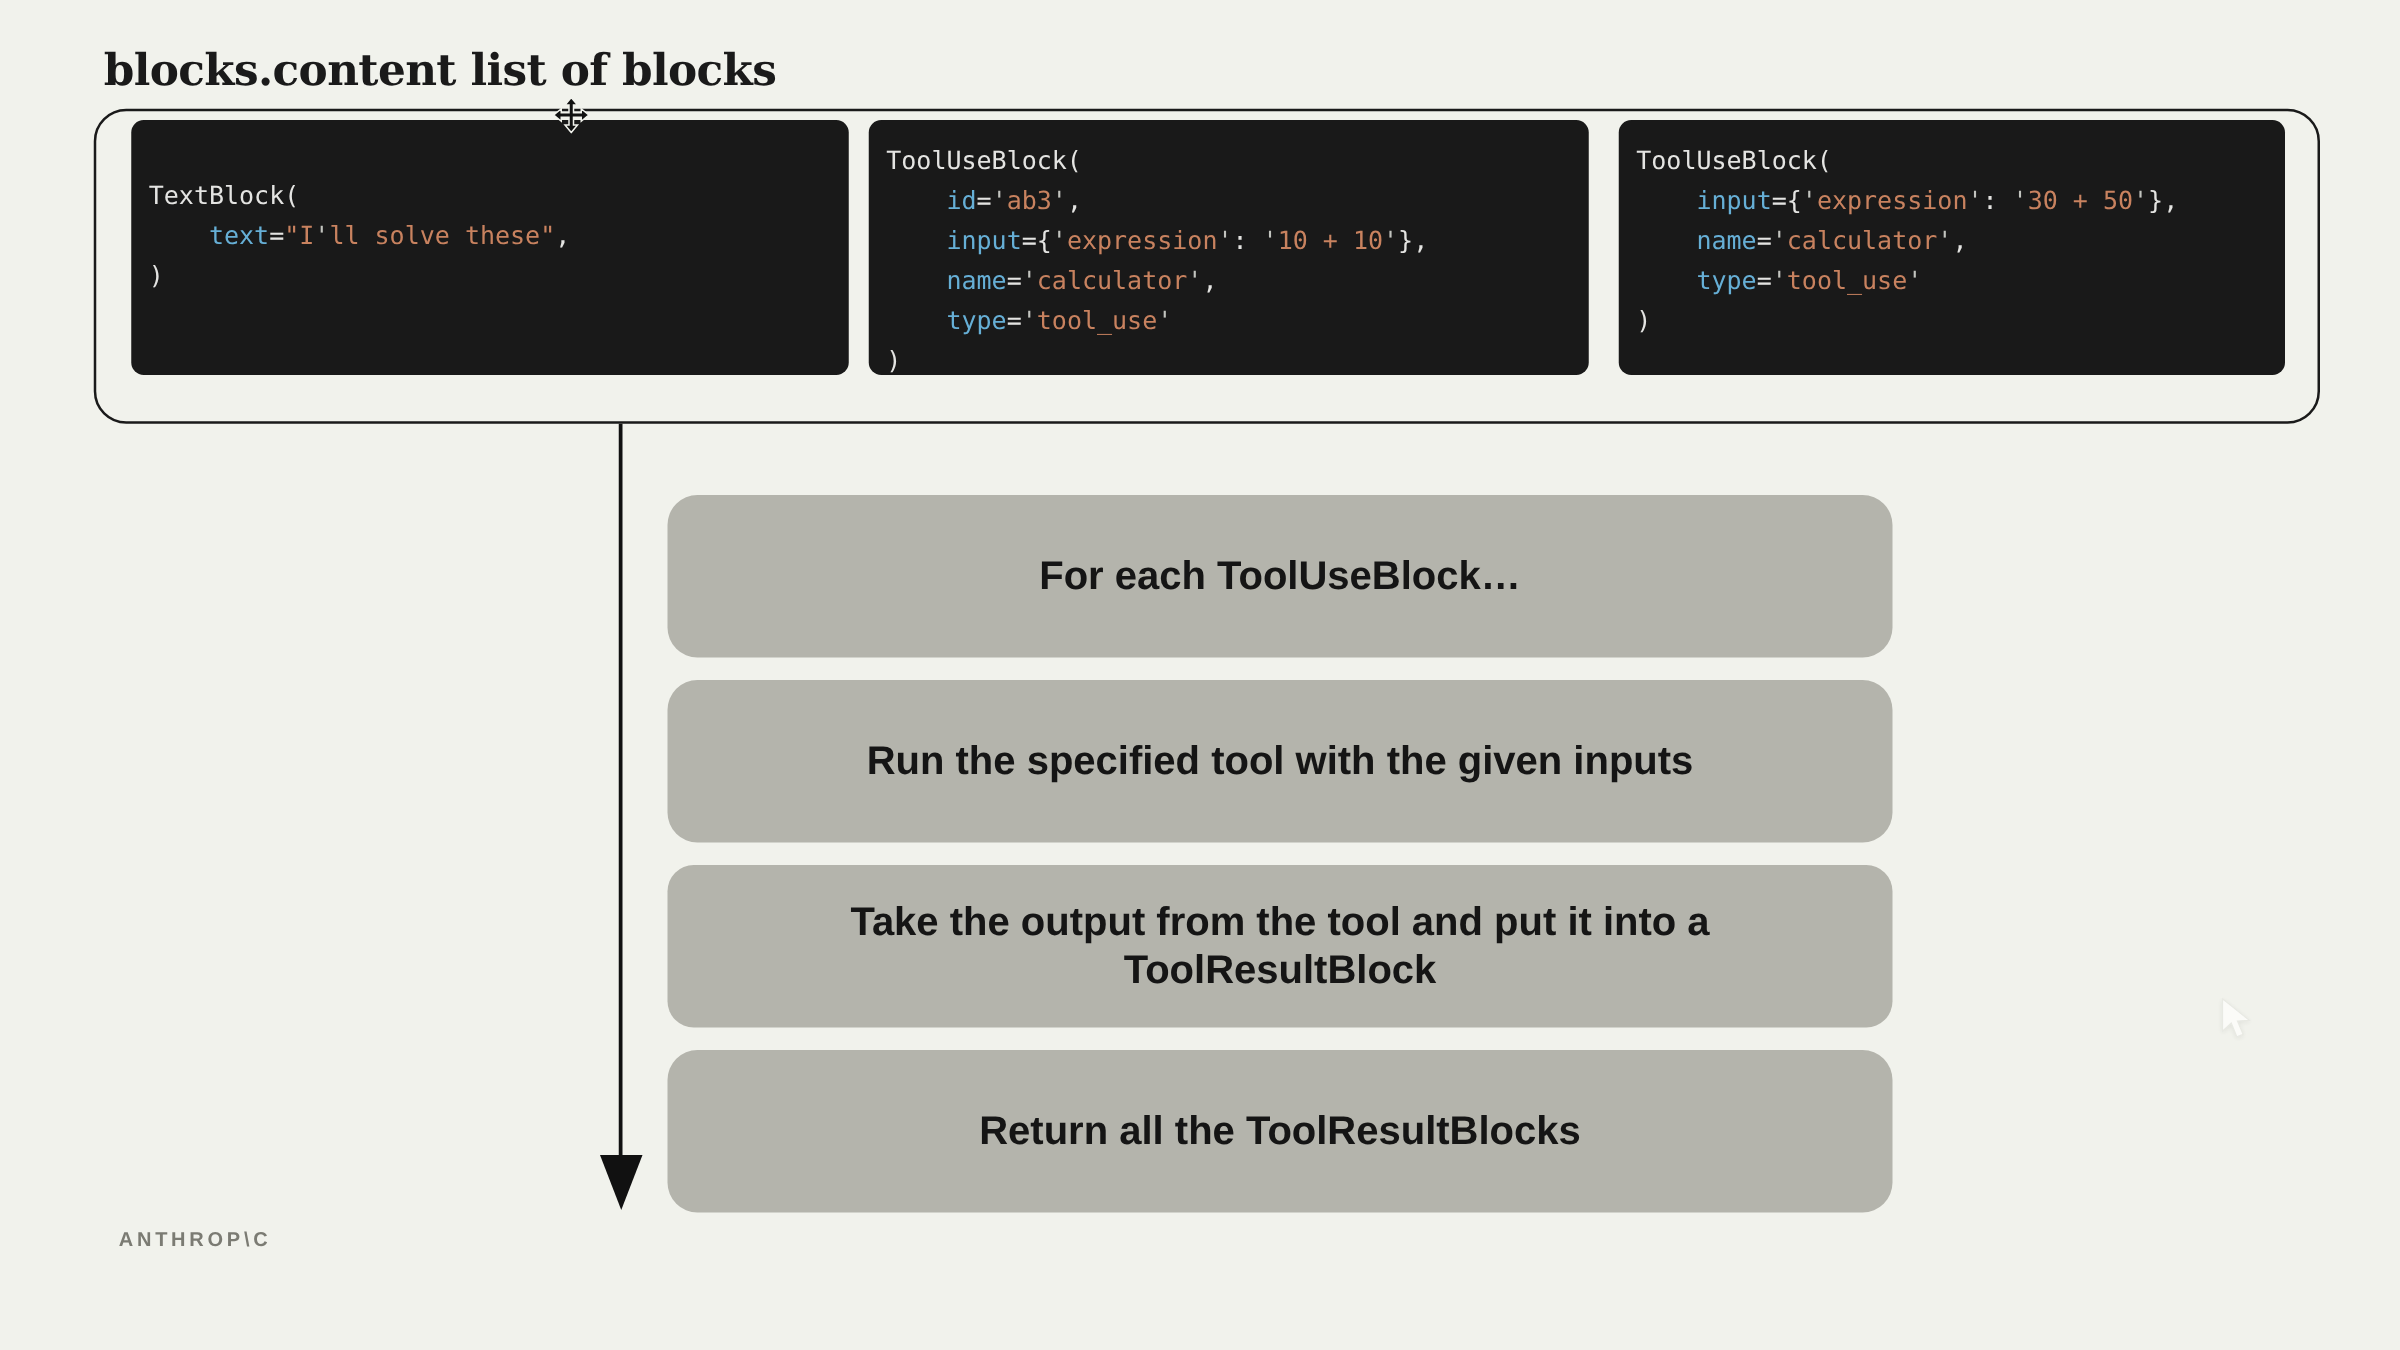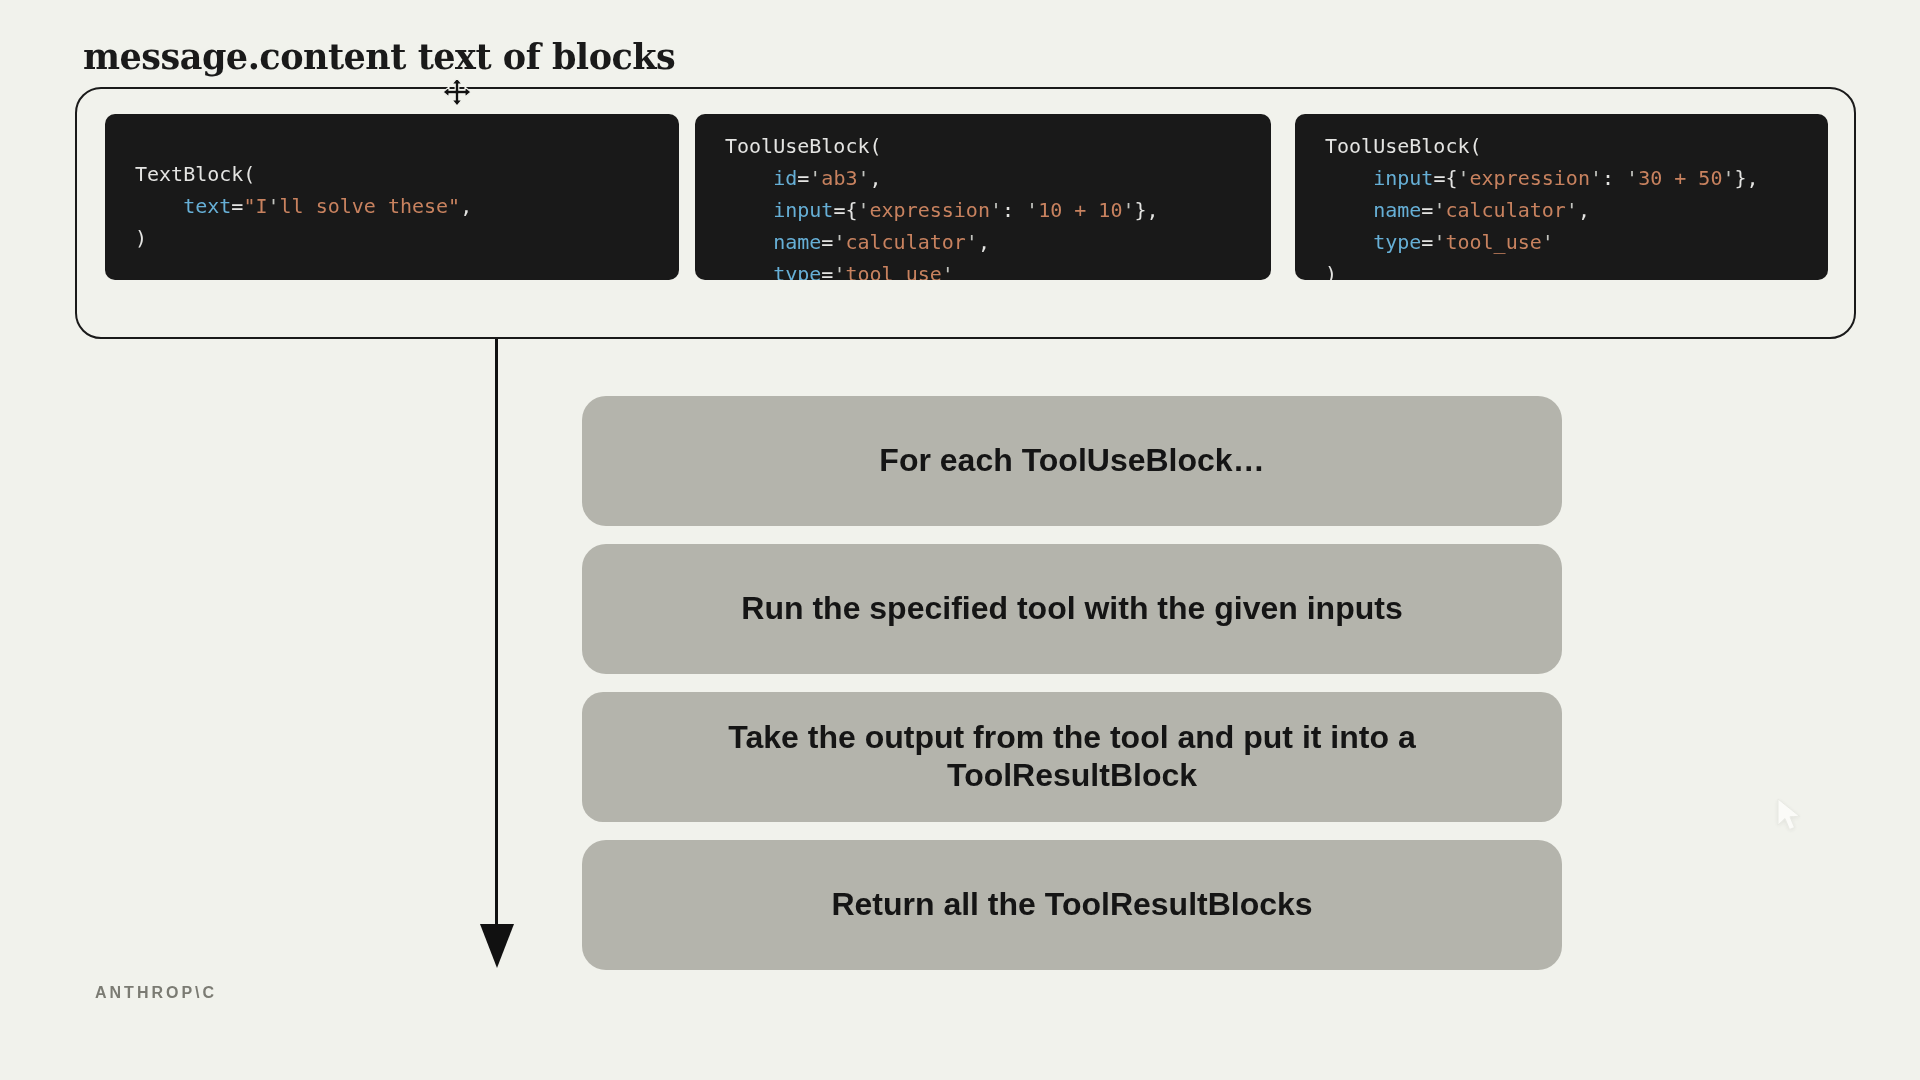"message.content text of blocks" h1.page-title { text: message.content text -> blocks.content list }
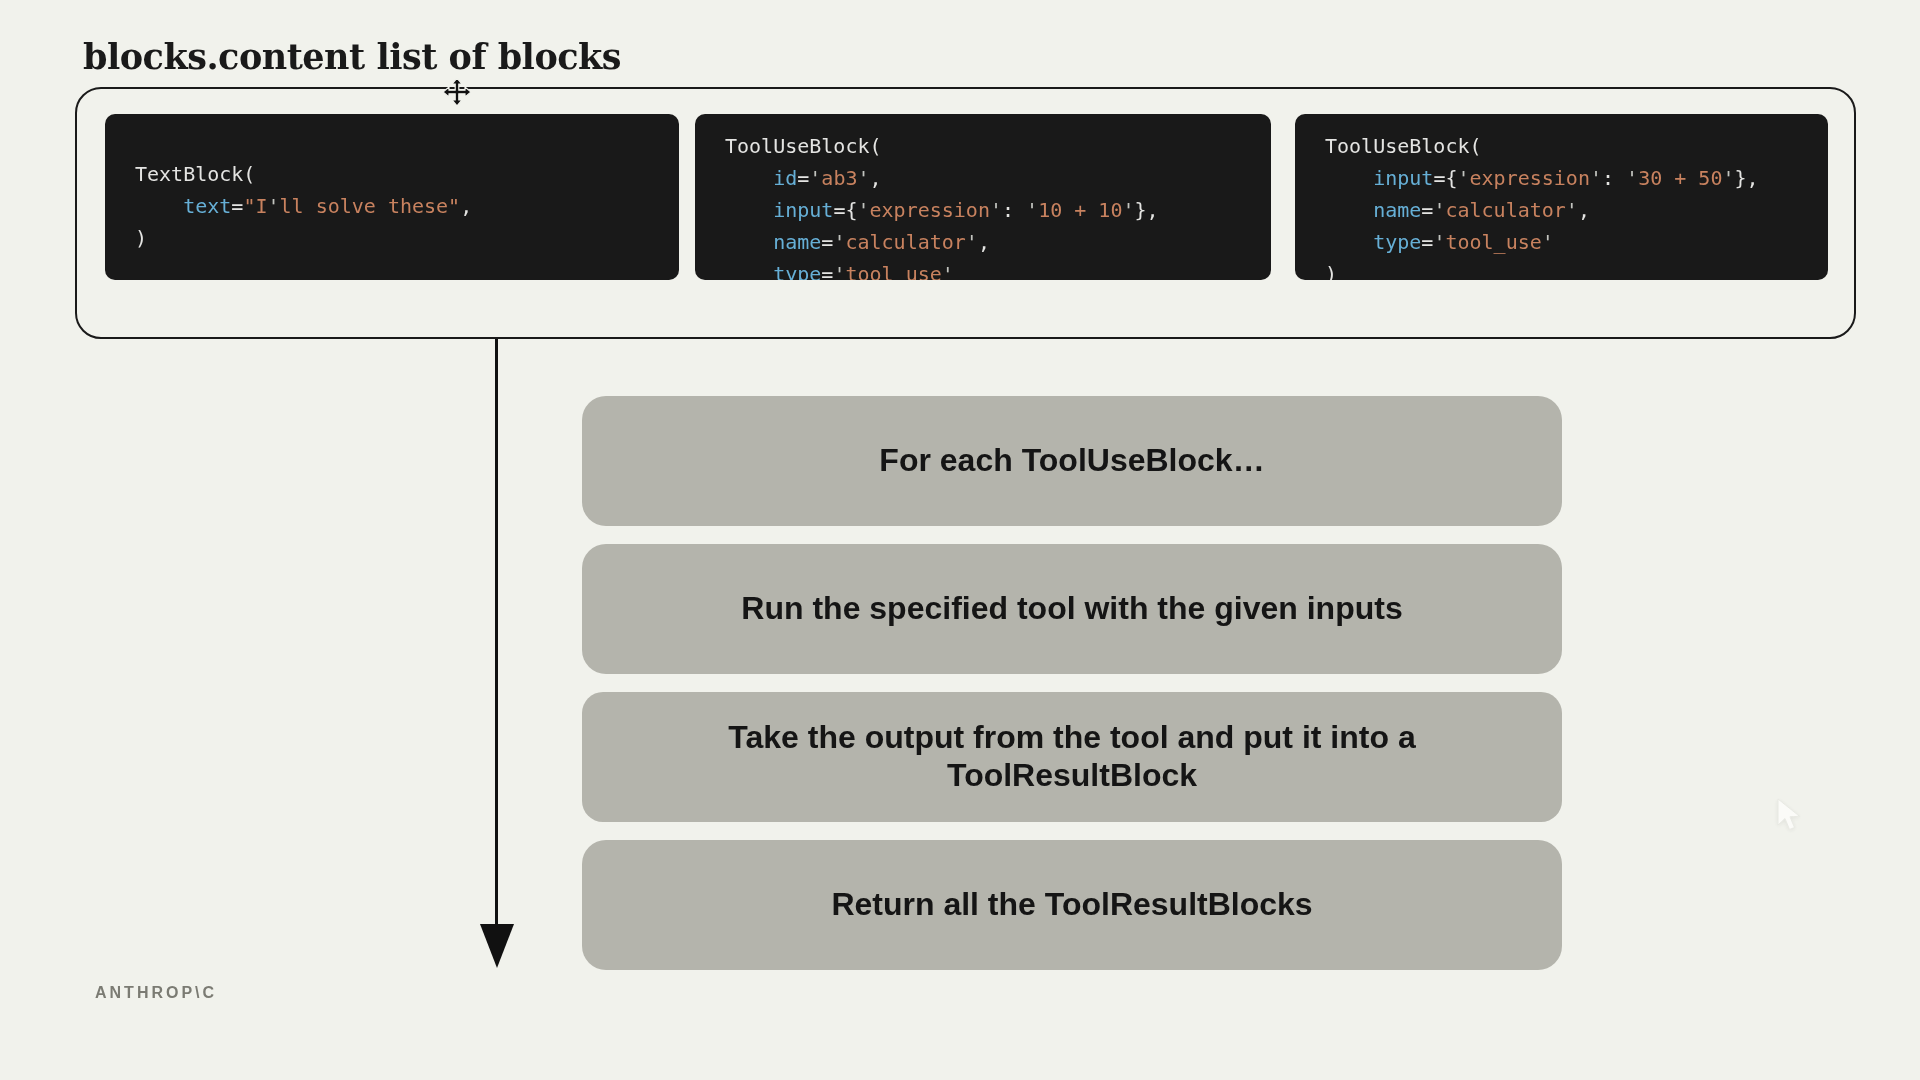"ToolUseBlock(" .code-block { height: 166px -> 204px; padding-left: 30px -> 14px; top: 25px -> 7px }
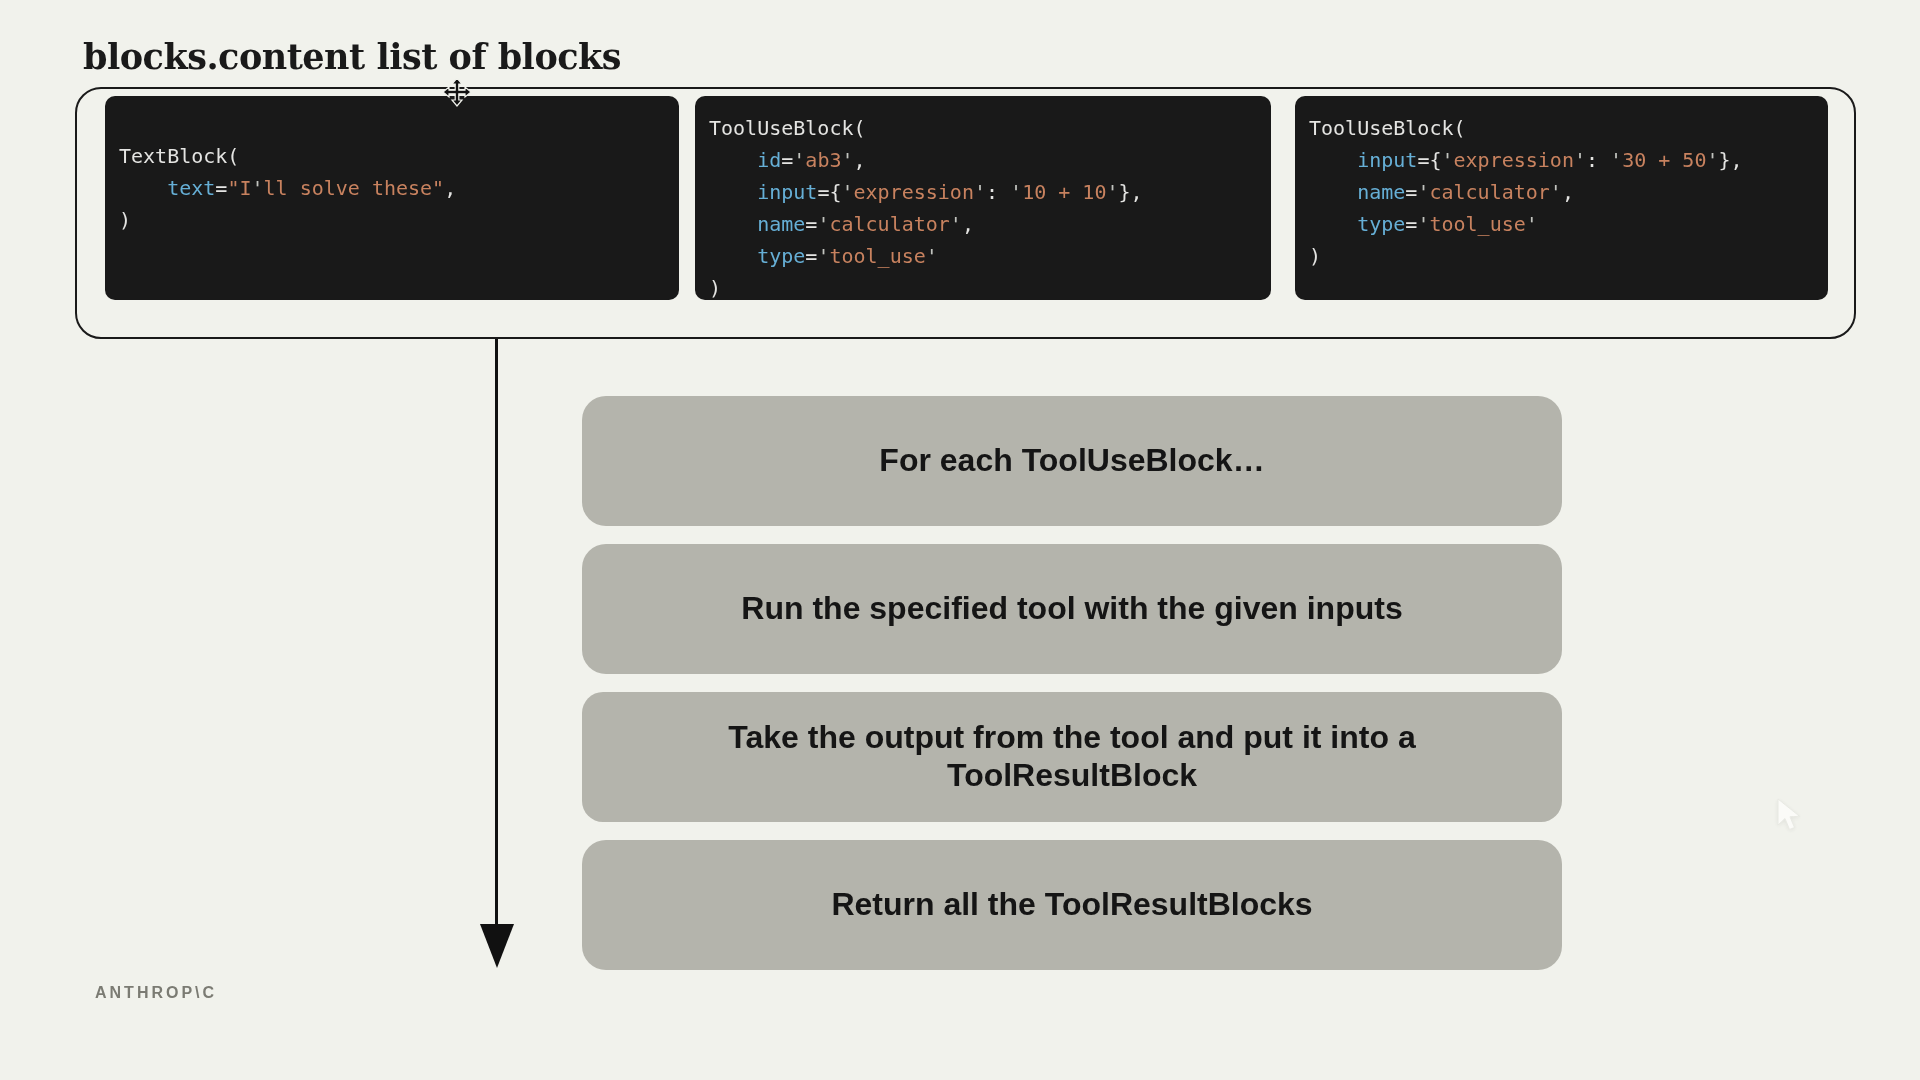"For each ToolUseBlock…" .step-box { margin-left: 48px -> none }
